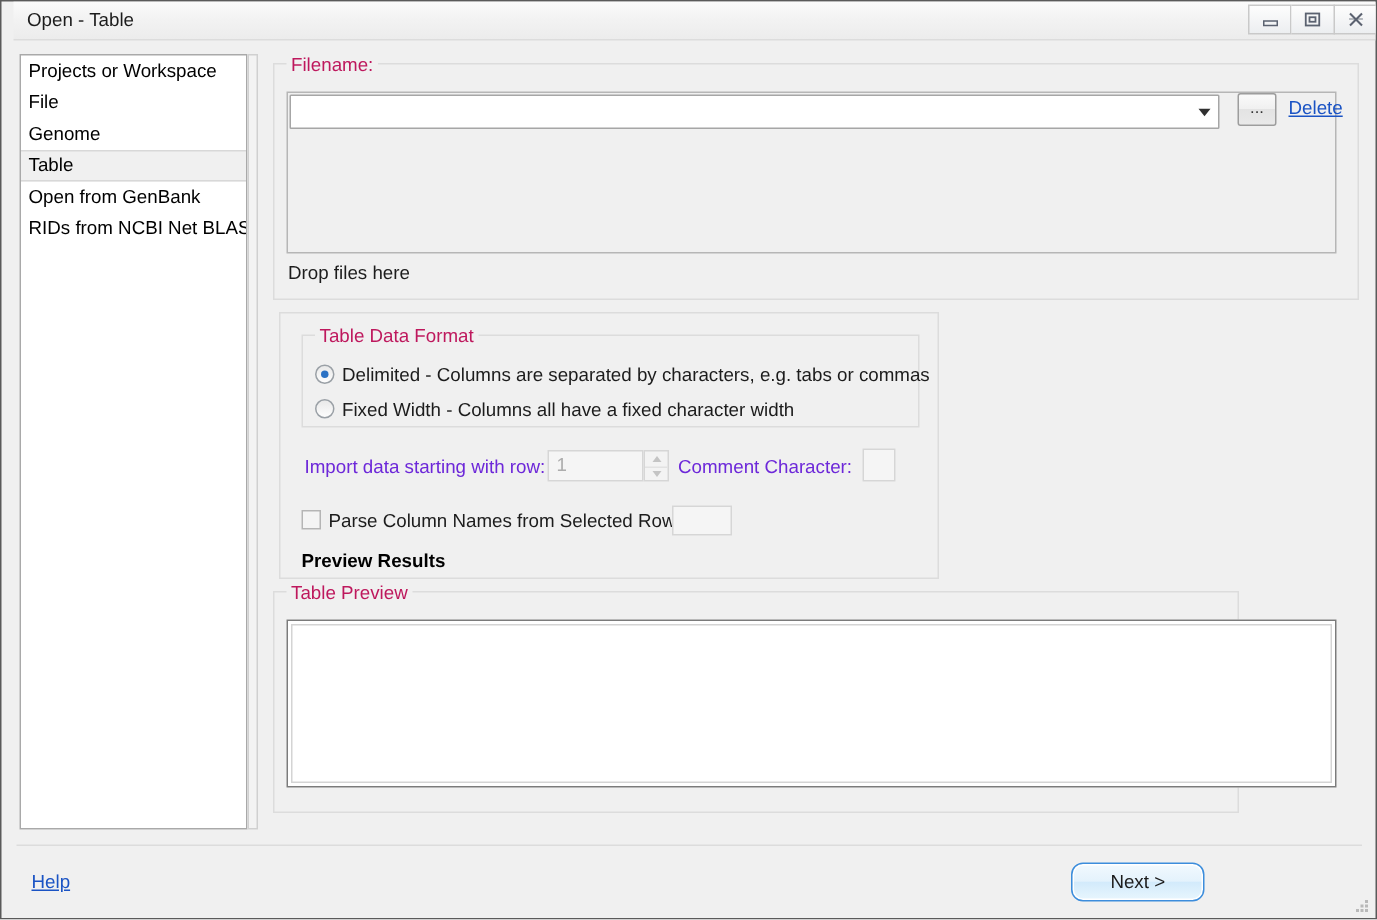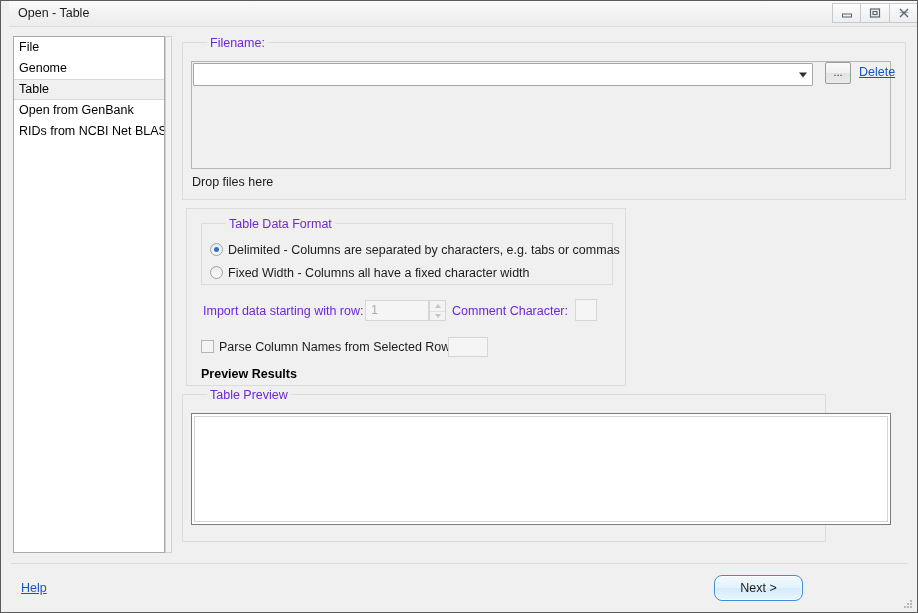"Projects or Workspace" div.side-item { html: none -> <div>Projects or Workspace</div> }
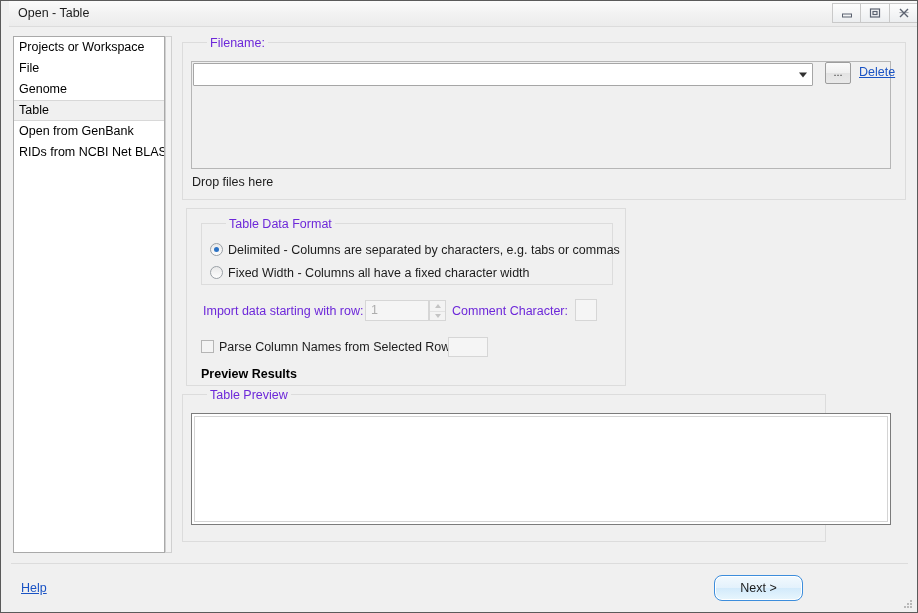"Filename:" .gb-title { color: #6d28d9 -> #be185d; left: 24px -> 8px }
